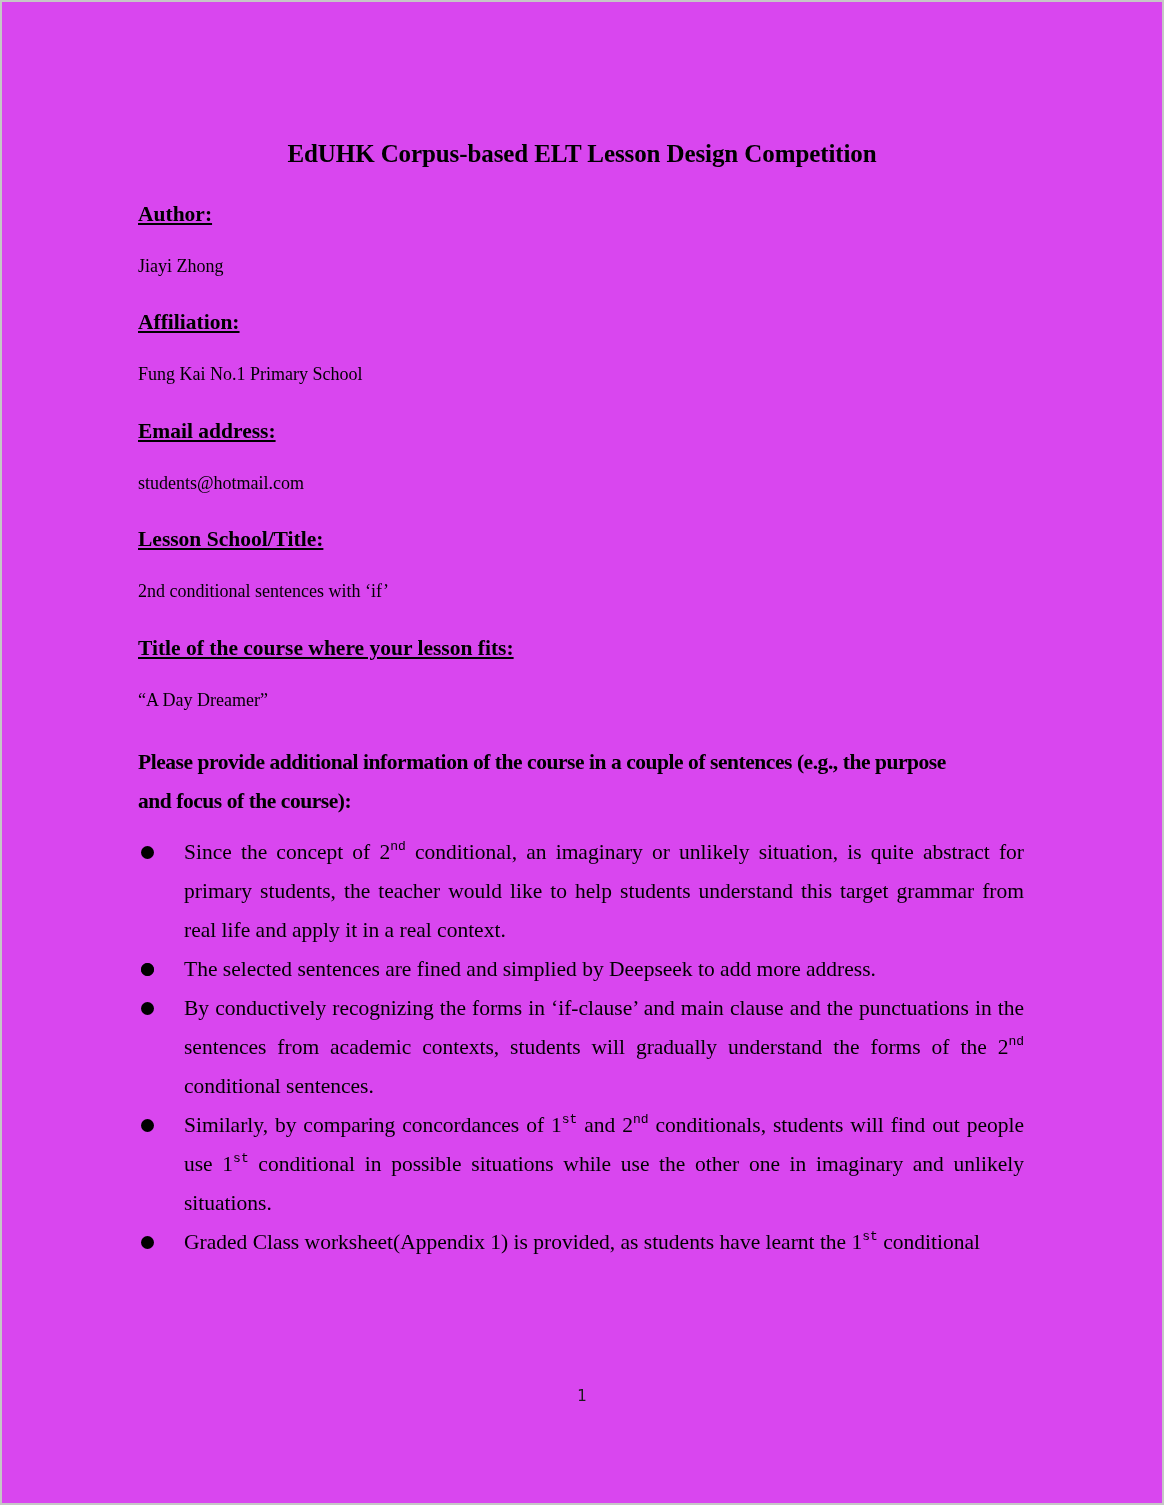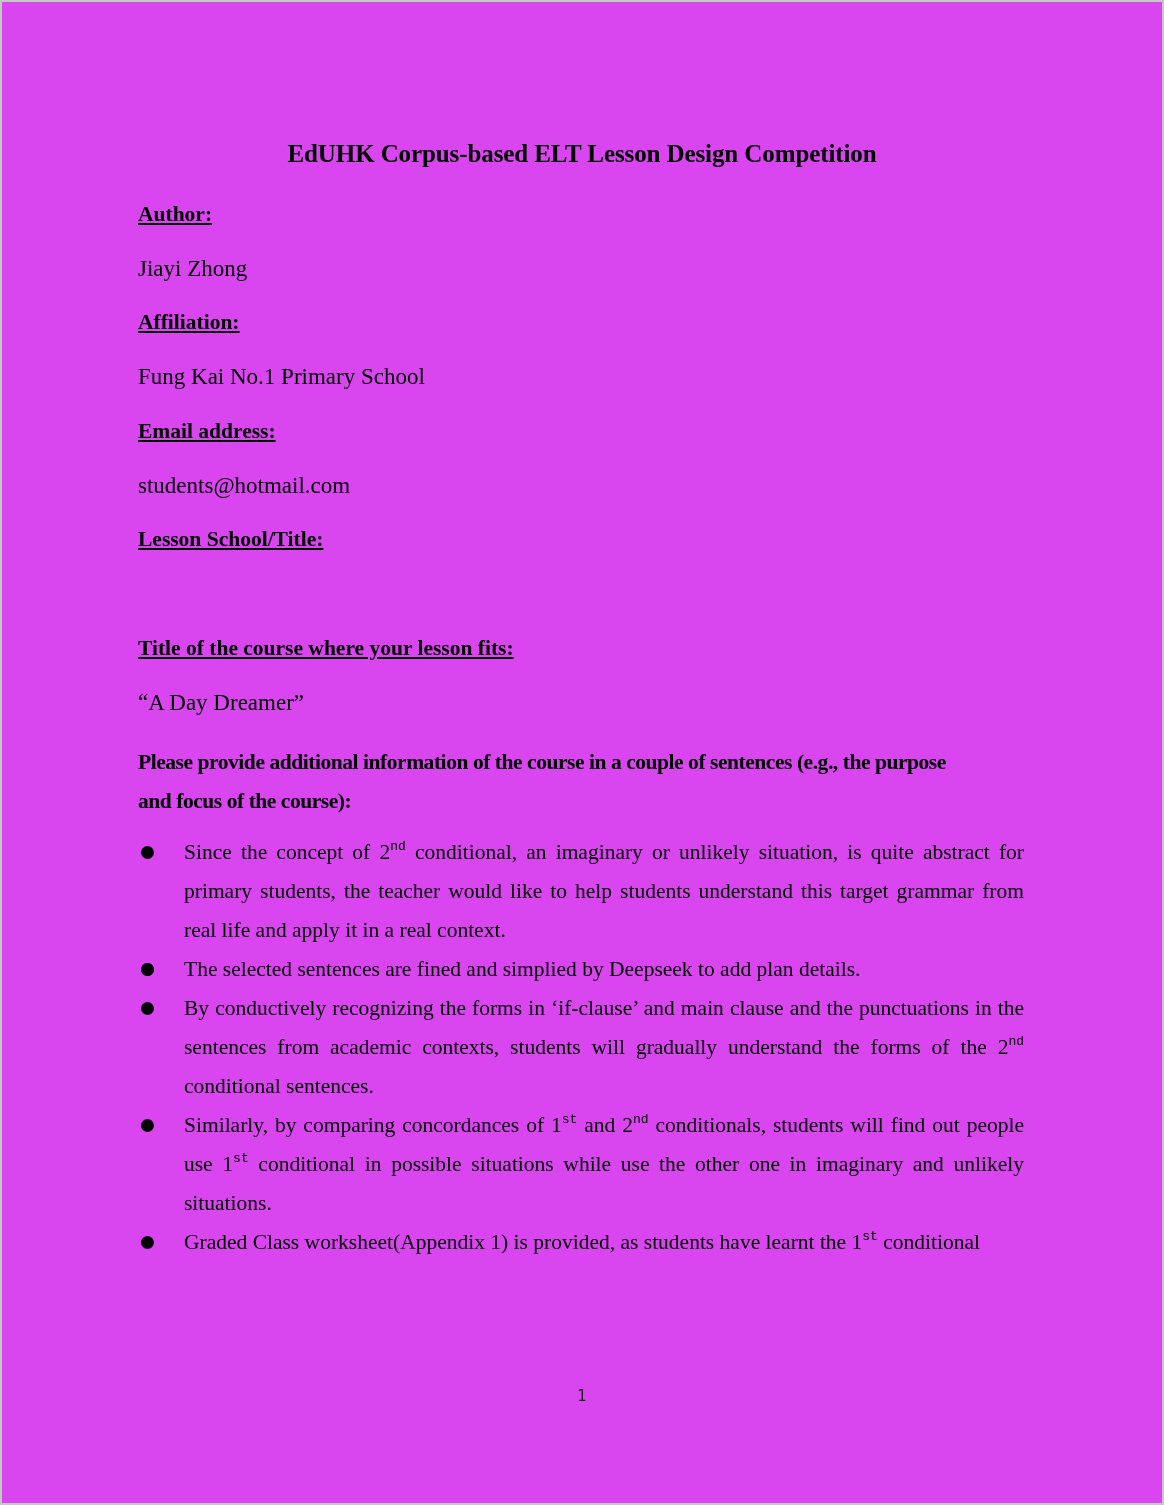"Jiayi Zhong" .field-value { font-size: 23px -> 18px }
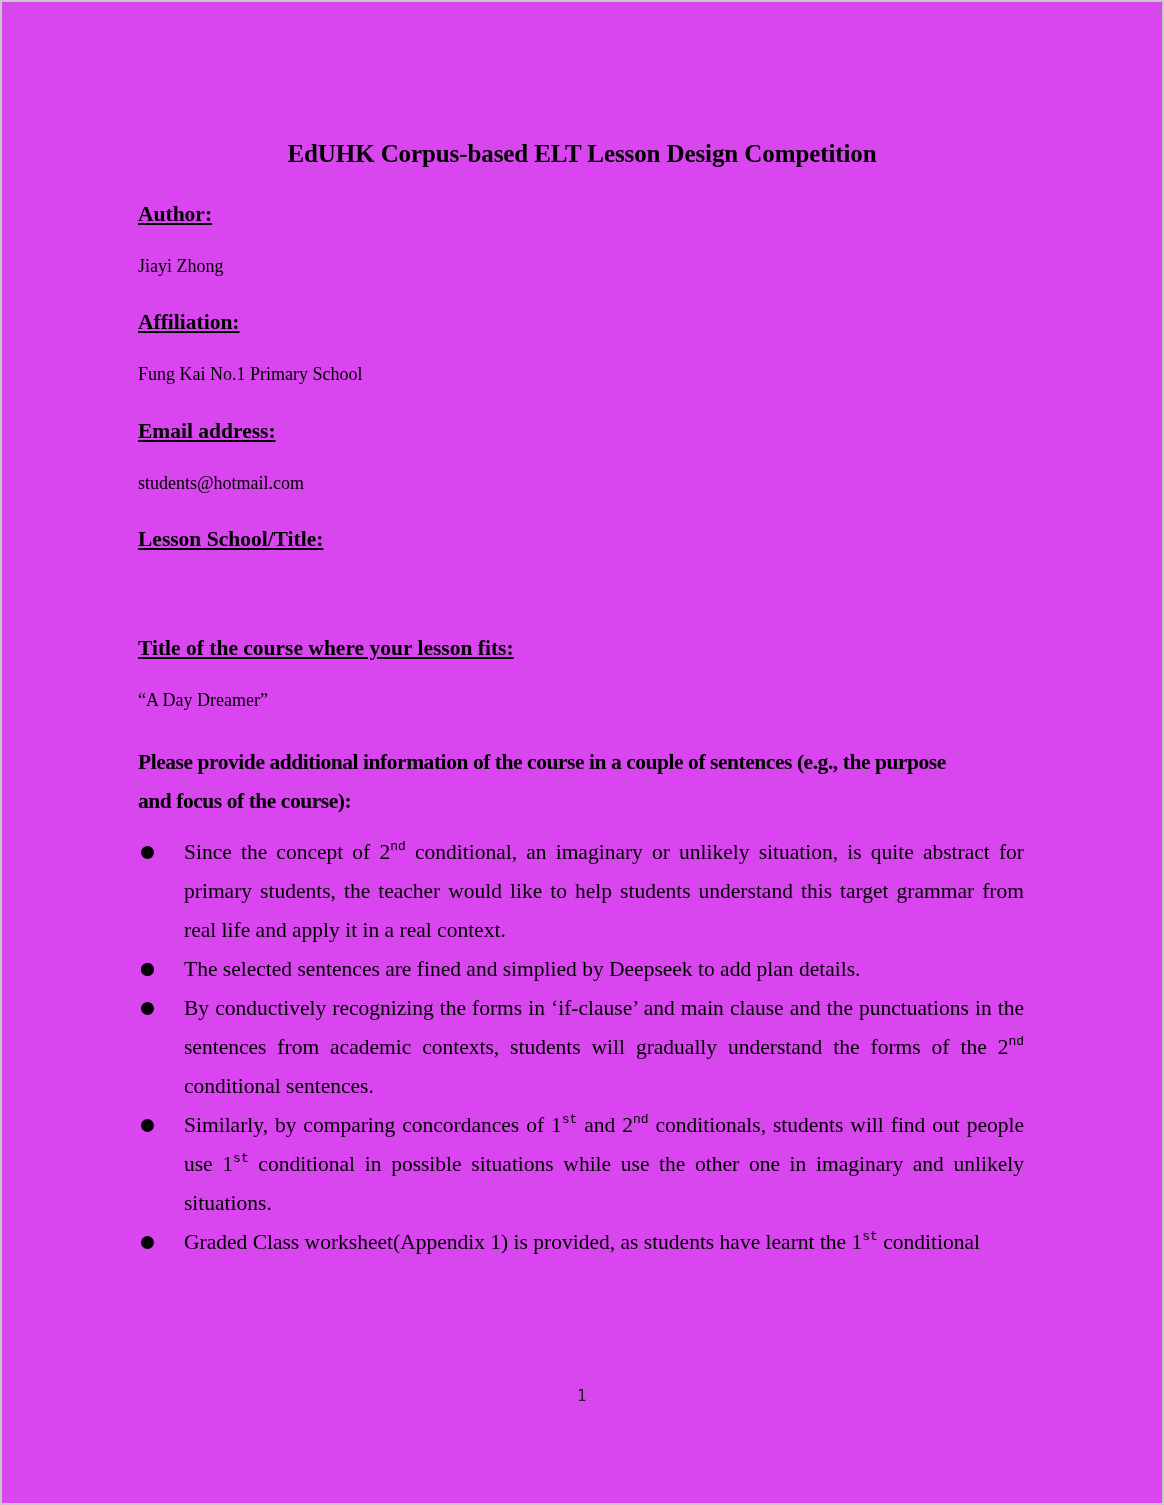"2nd conditional sentences with ‘if’" div.field-value { html: none -> <div>2nd conditional sentences with ‘if’</div> }
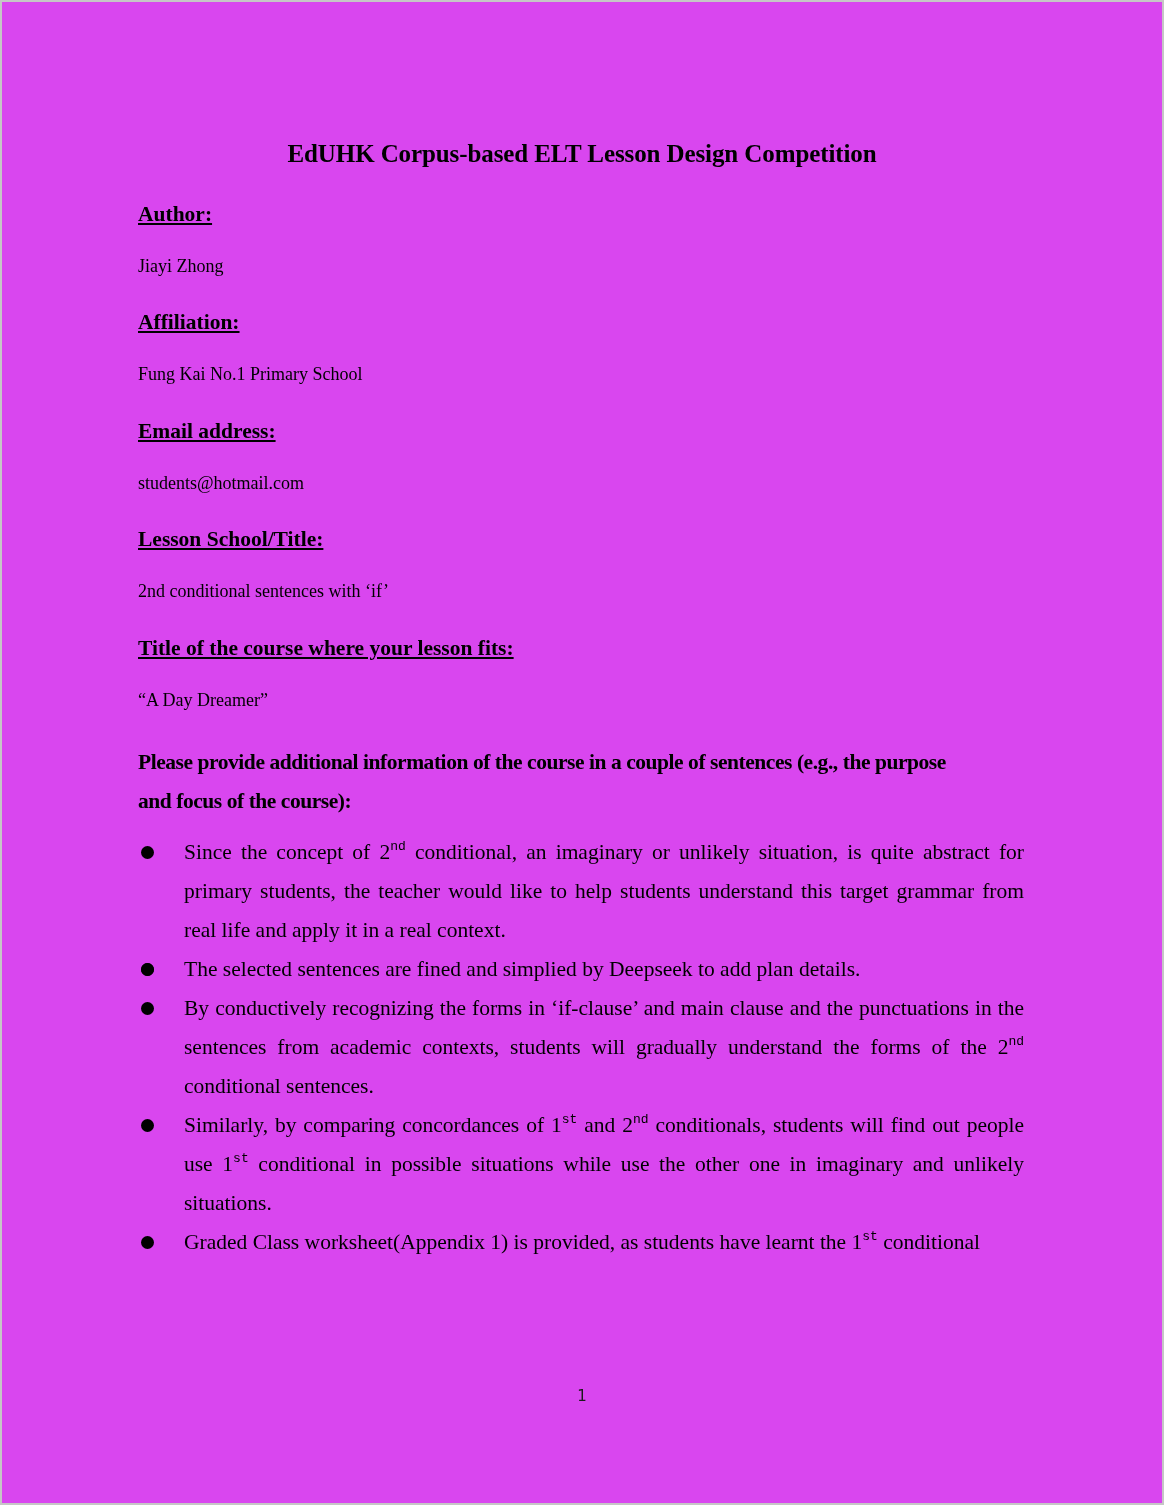"The selected sentences are fined" span { text: plan details -> more address }
